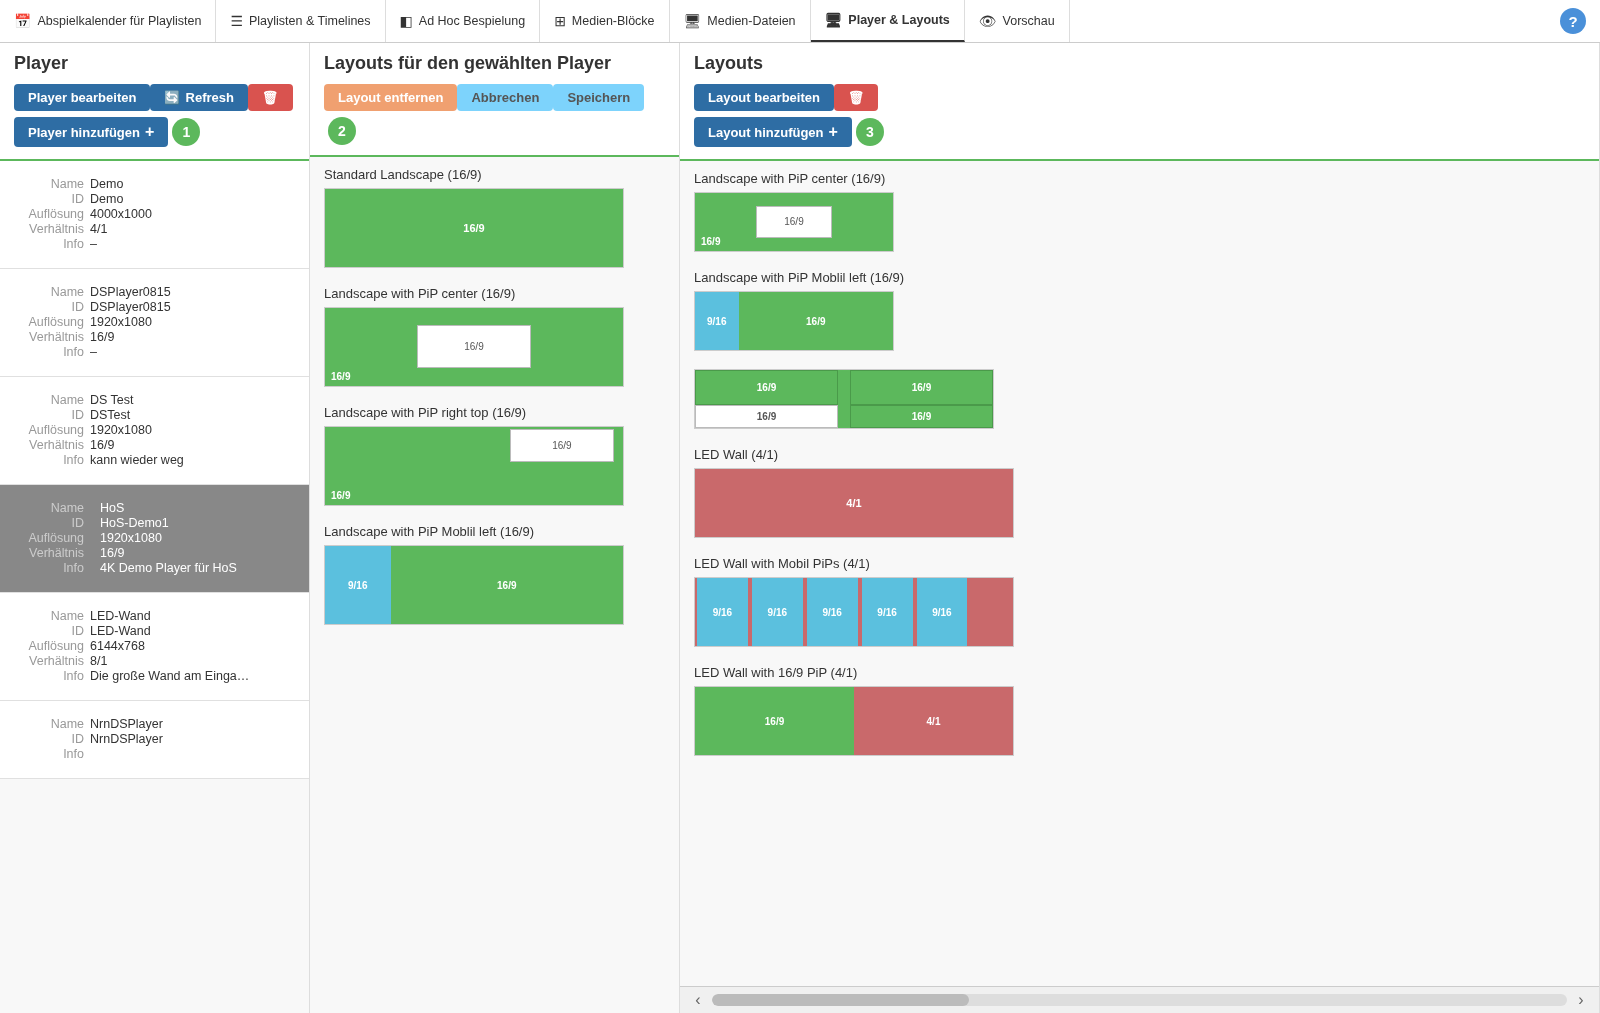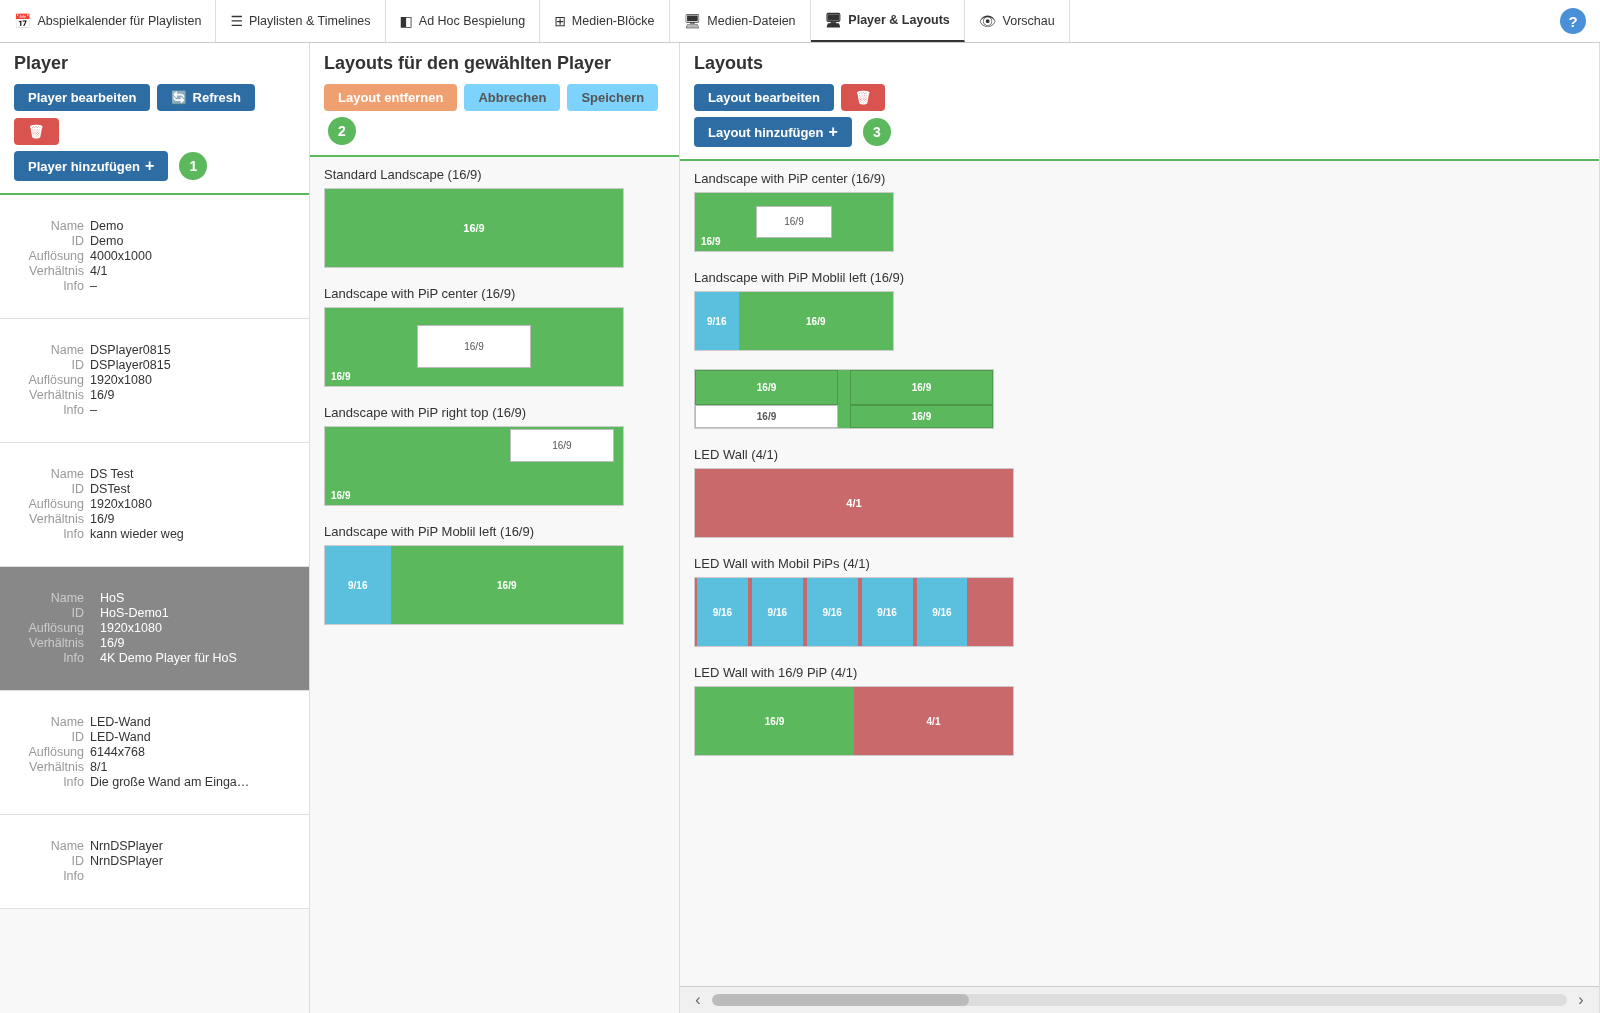"Player bearbeiten" .toolbar { gap: 7px -> 0 }
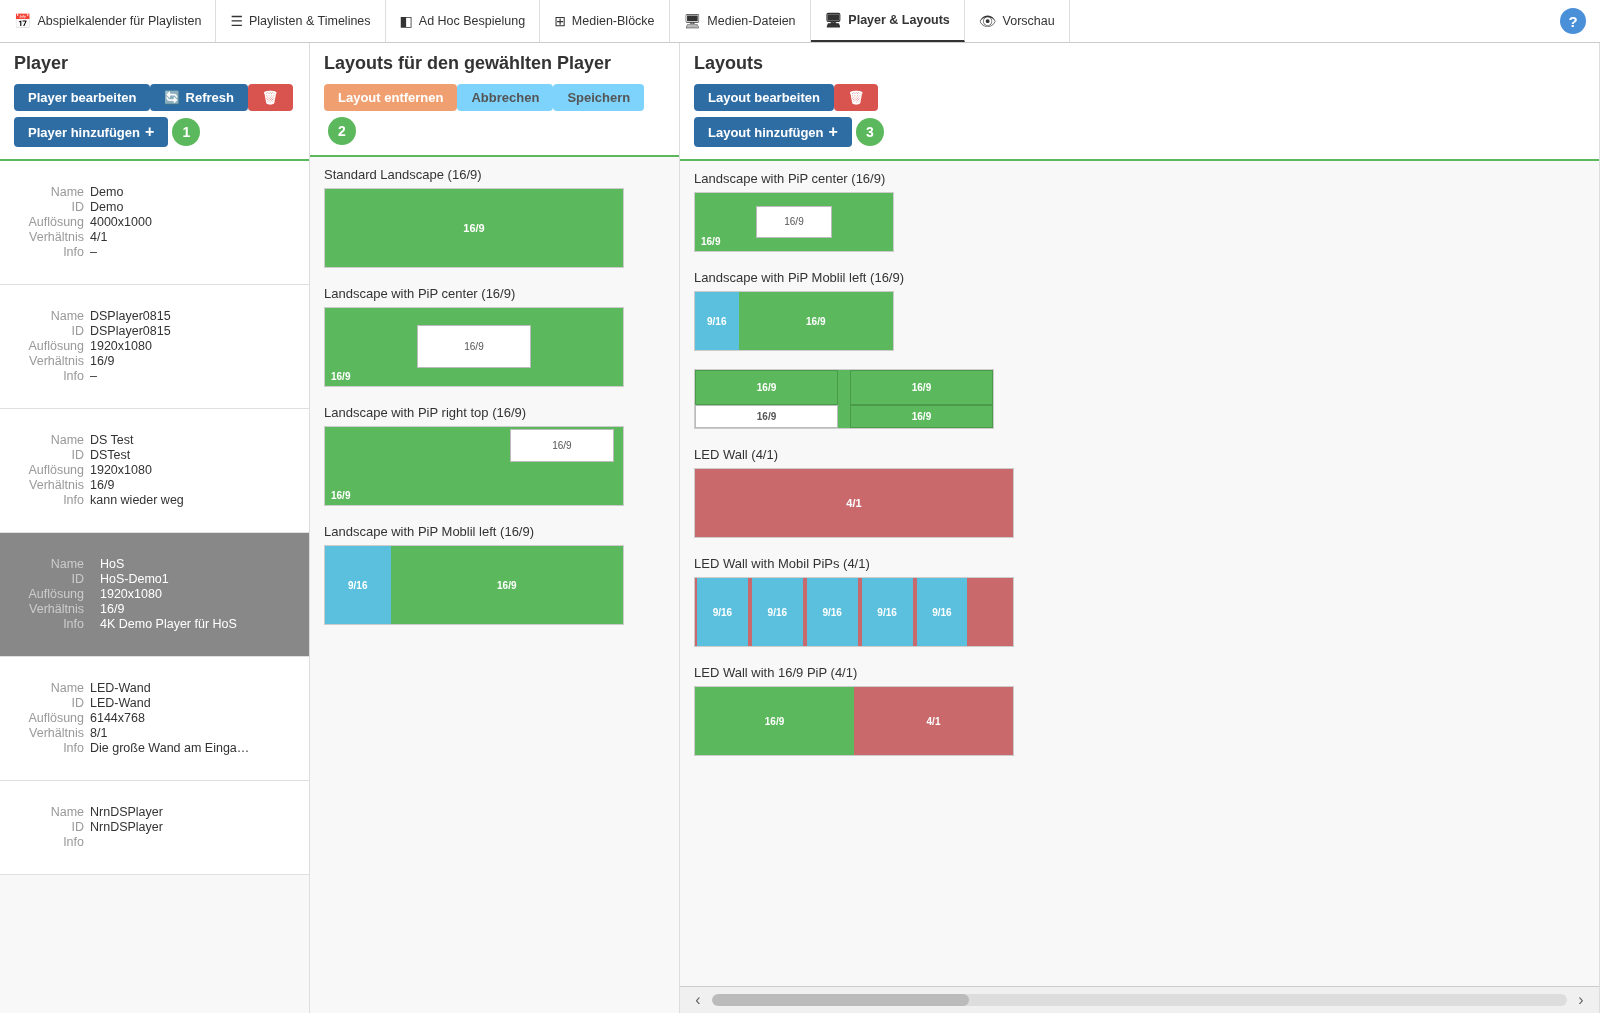"Name" .player-item { padding: 24px 14px -> 16px 14px }
